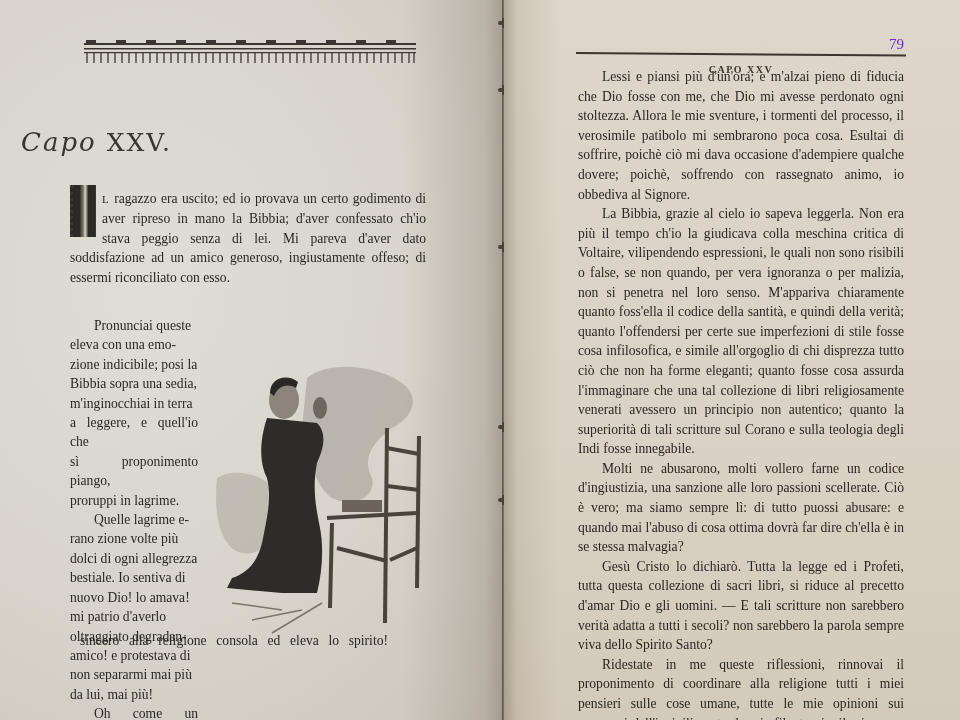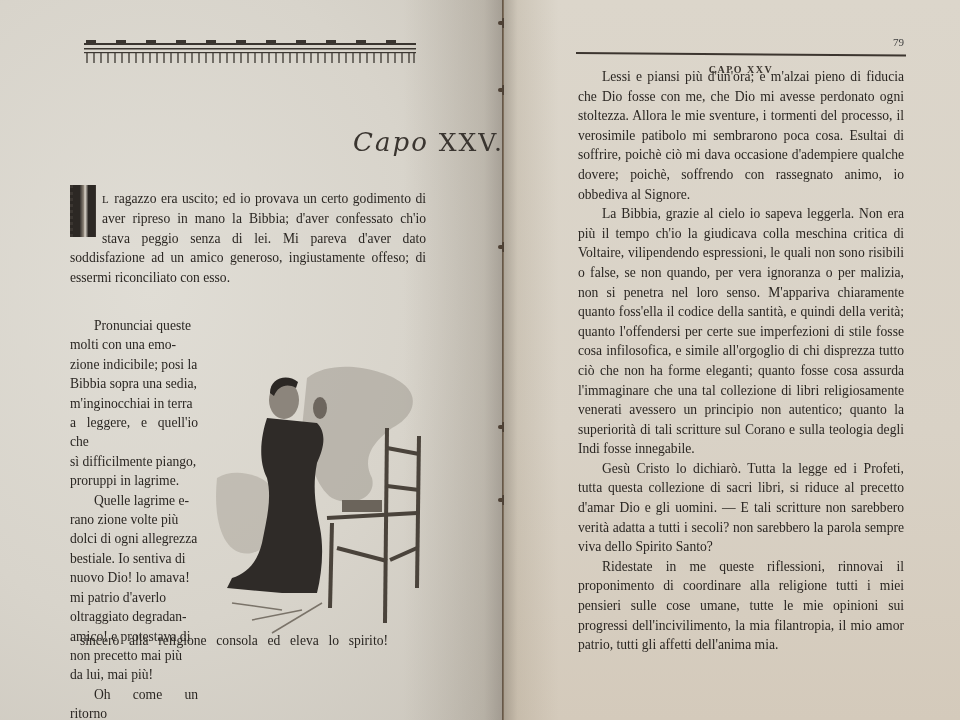"79" .page-number { color: #404040 -> #6d28d9; font-size: 11px -> 15px }
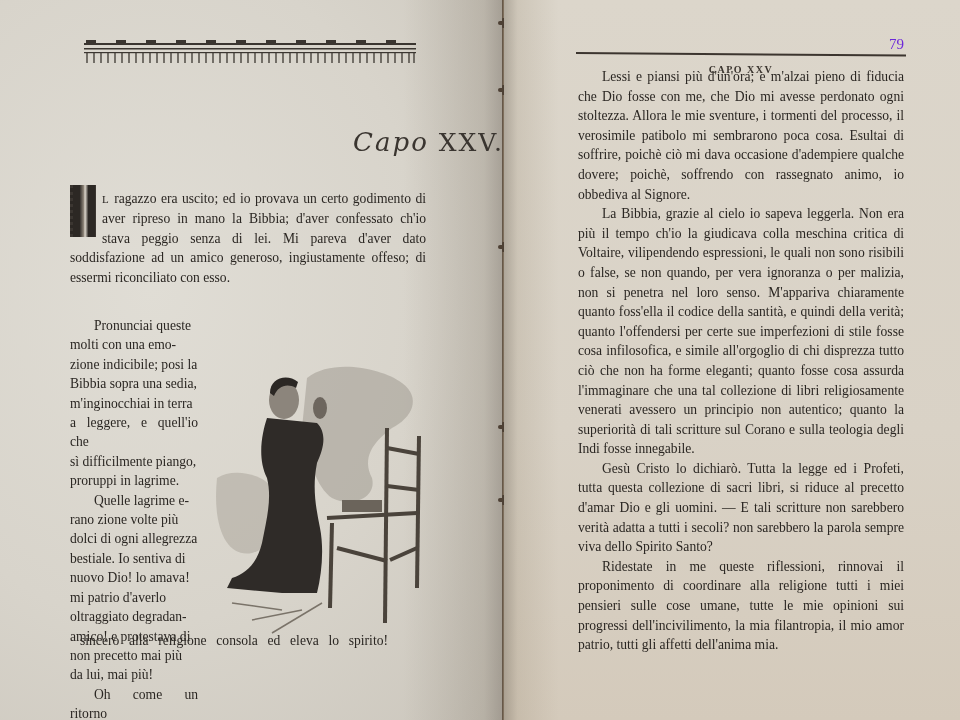"Capo XXV." .chapter-title { padding-left: none -> 21px; text-align: right -> left }
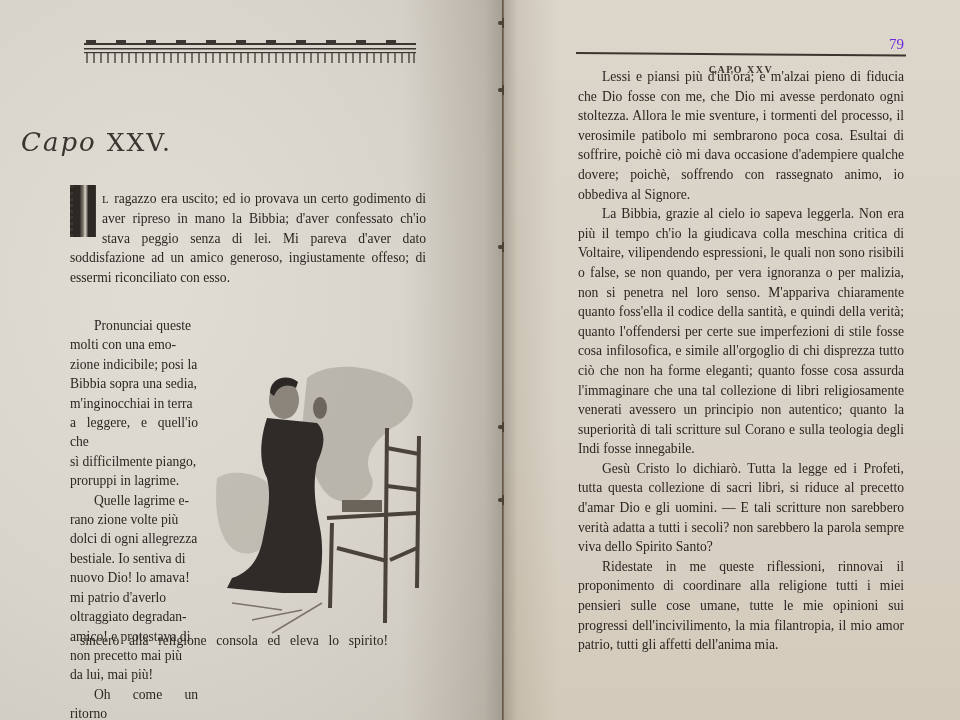"molti con una emo-" p { text: molti -> eleva }
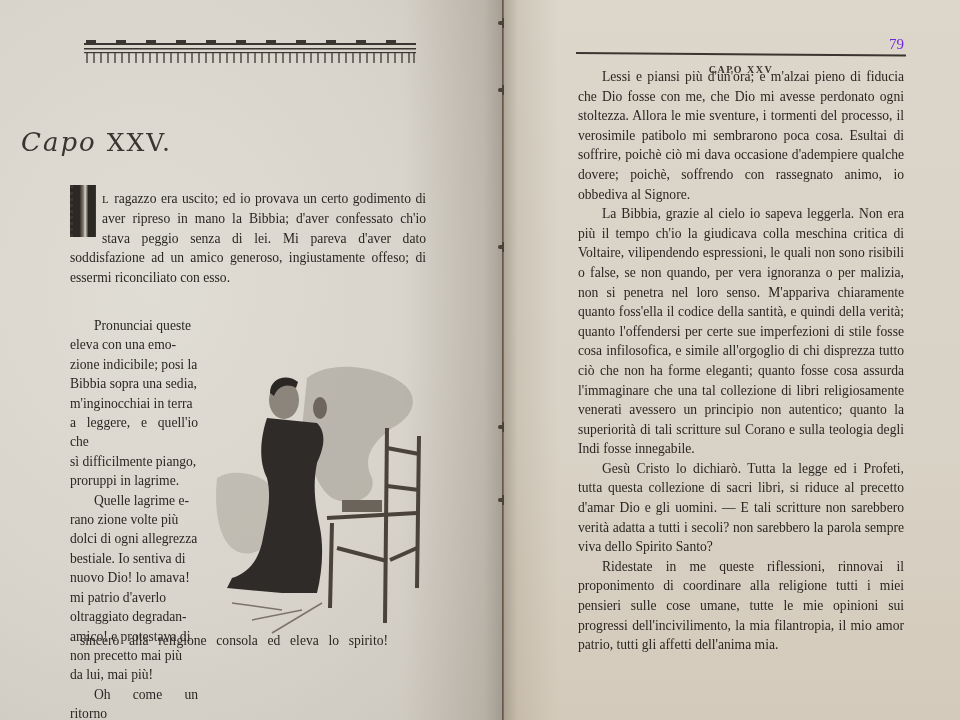"sì difficilmente piango," p { text: difficilmente -> proponimento }
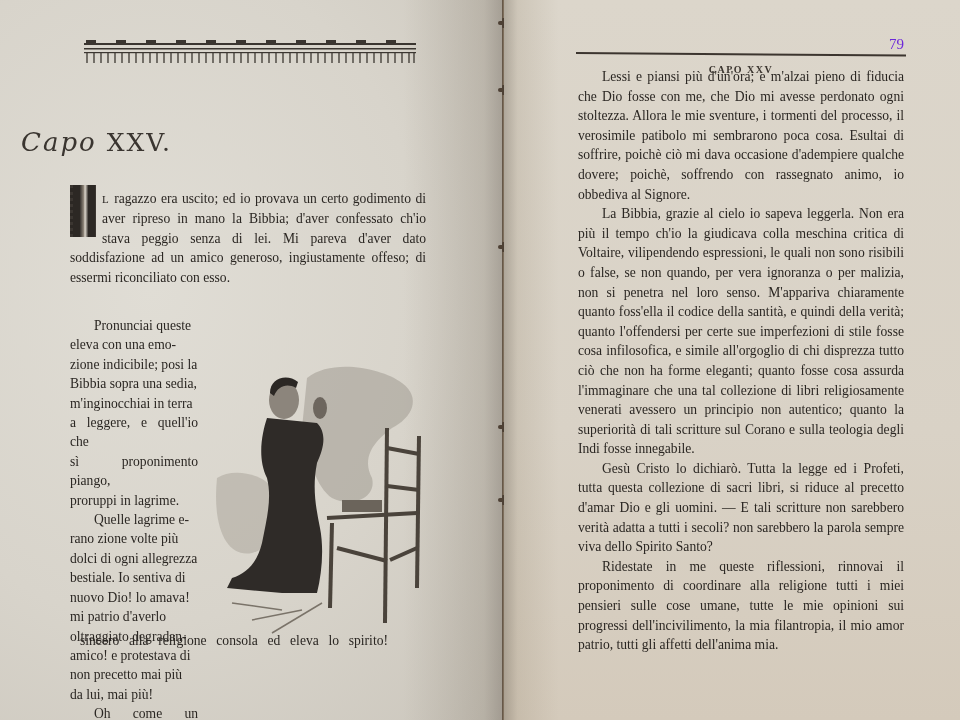"Molti ne abusarono, molti vollero" p.indent { html: none -> <p>Molti ne abusarono, molti vollero farne un codice d'ingiustizia, una sanzione alle loro passioni scellerate. Ciò è vero; ma siamo sempre lì: di tutto puossi abusare: e quando mai l'abuso di cosa ottima dovrà far dire ch'ella è in se stessa malvagia?</p> }
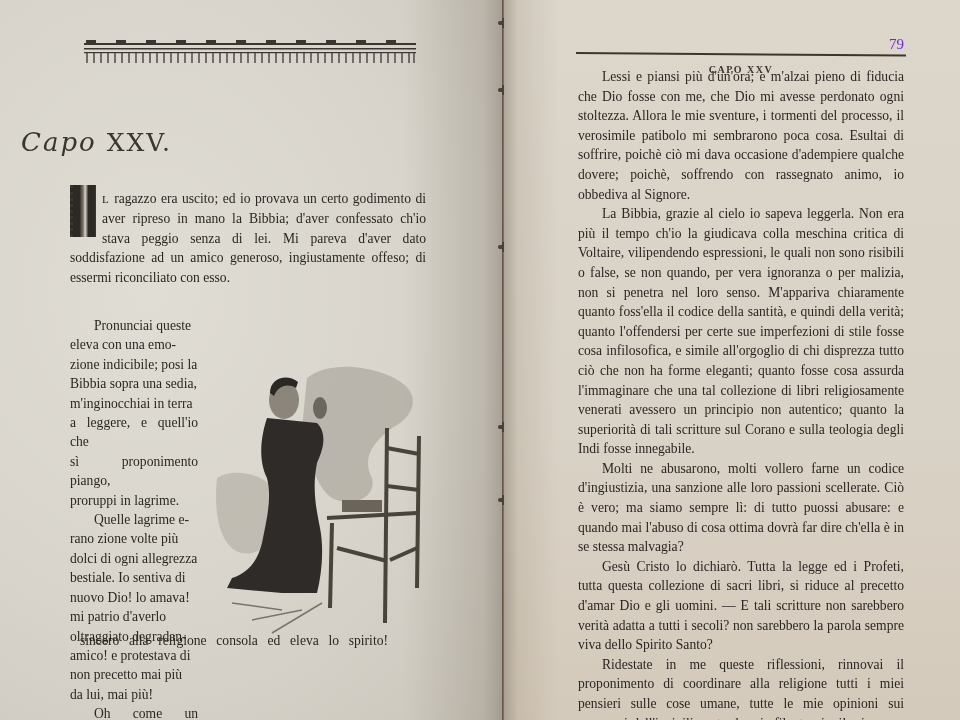"non precetto mai più" p { text: precetto -> separarmi }
